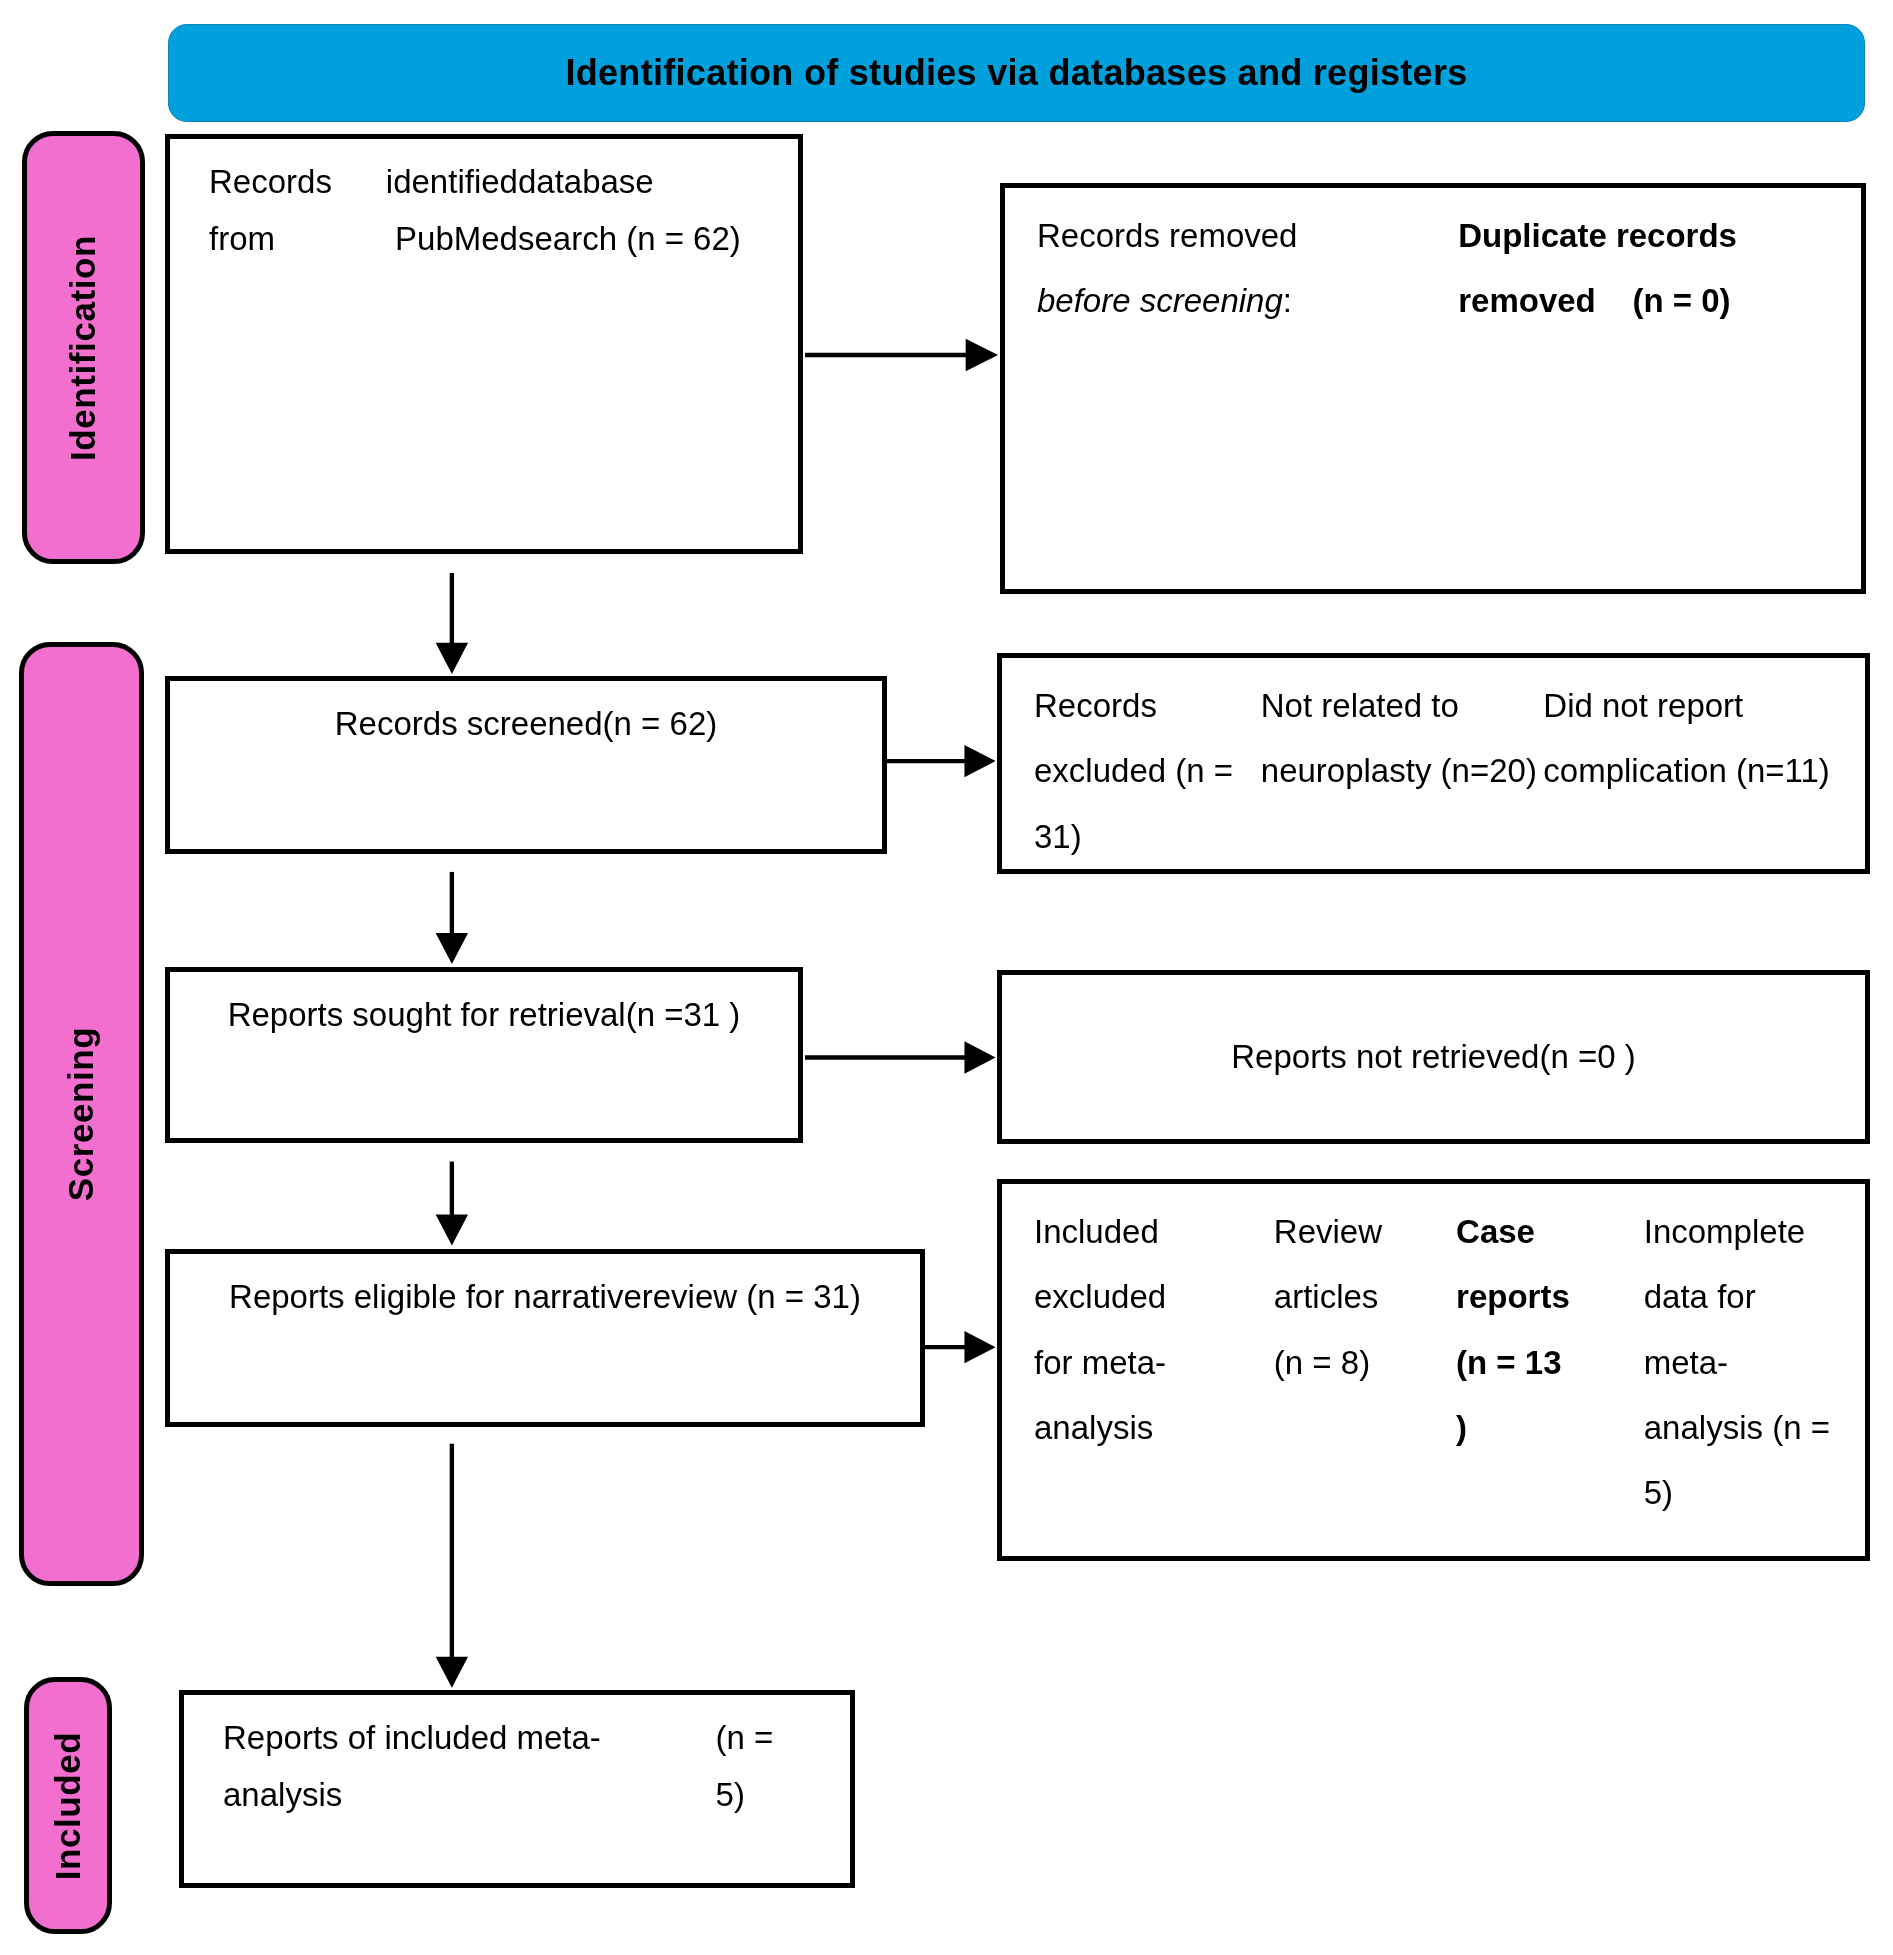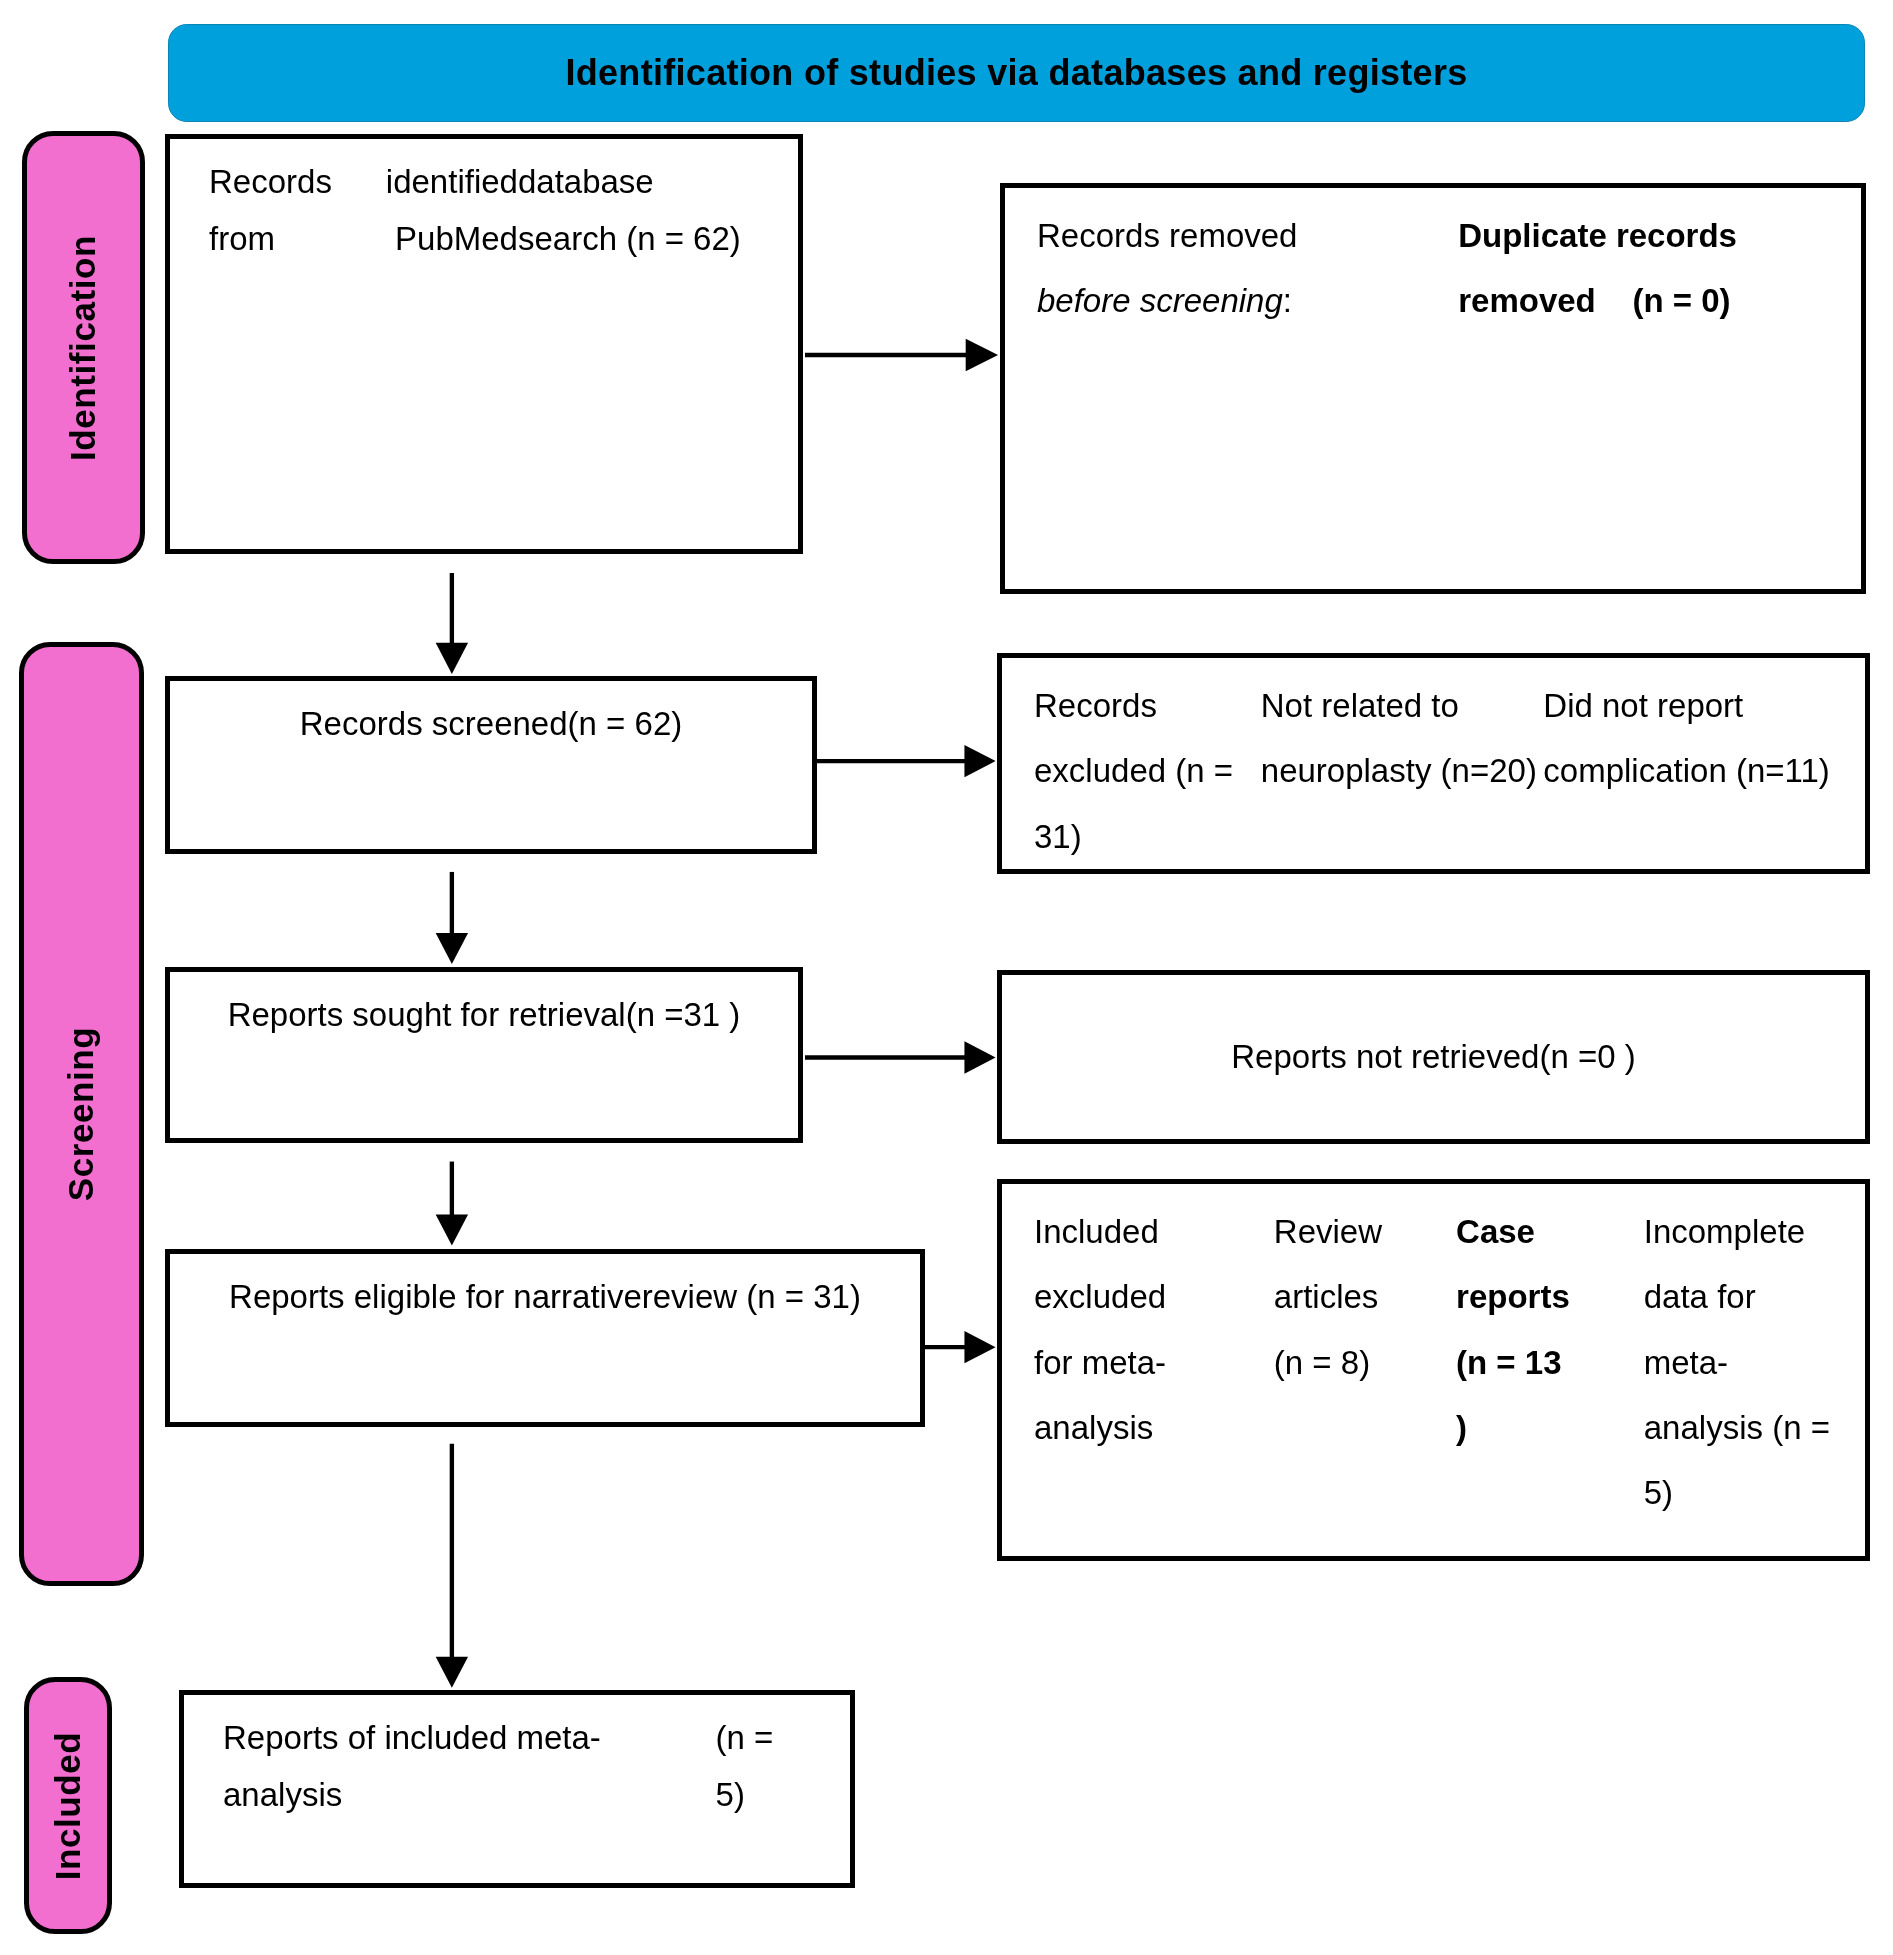"Records screened" div.node { width: 652px -> 722px }
